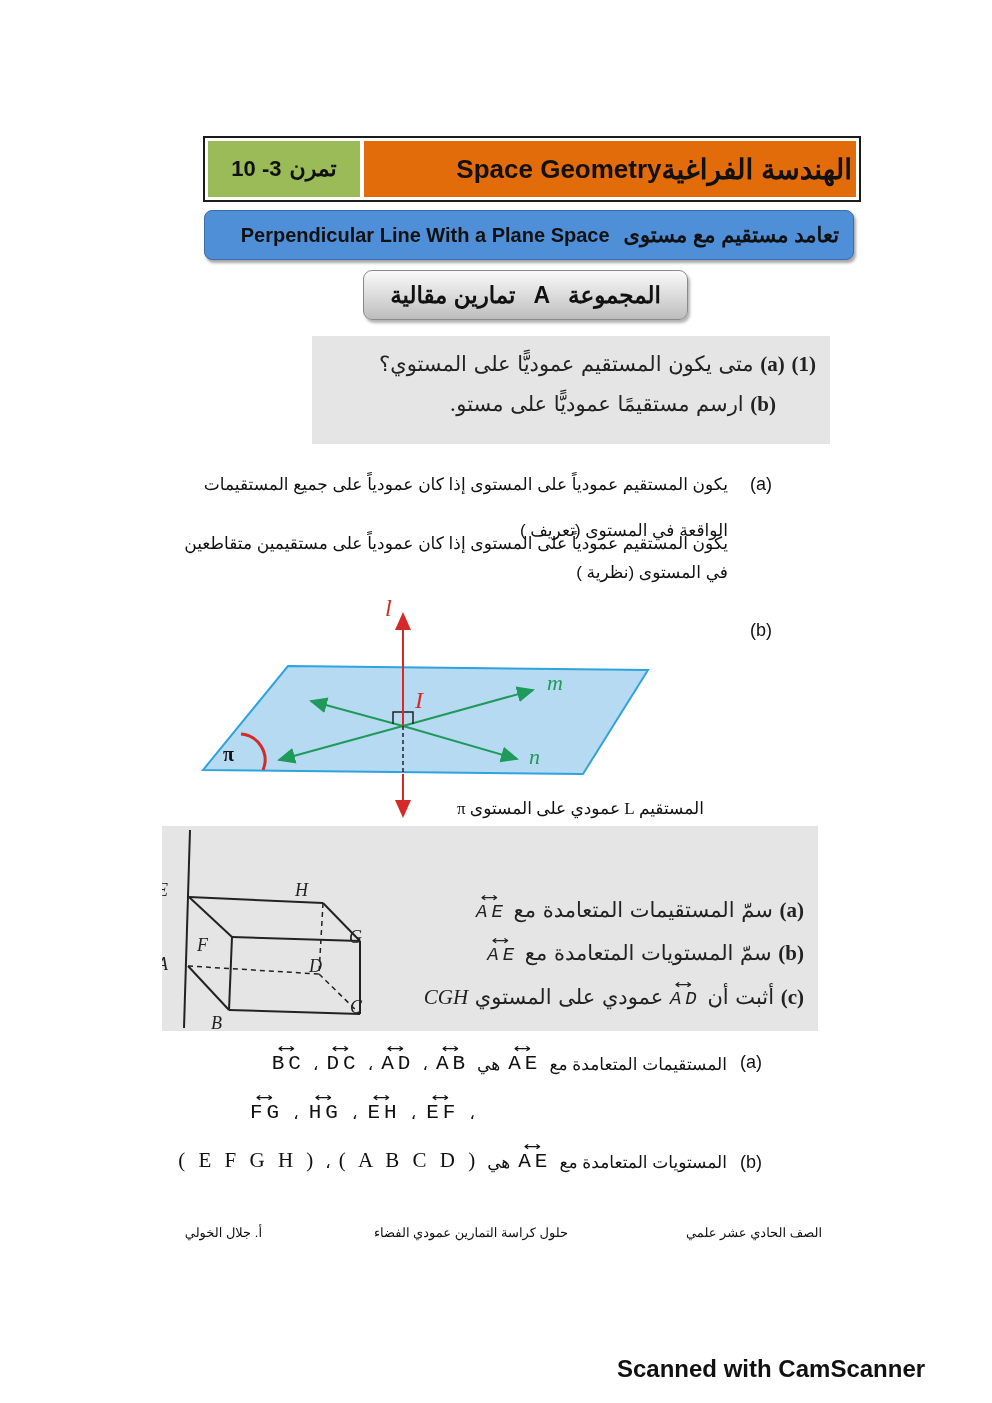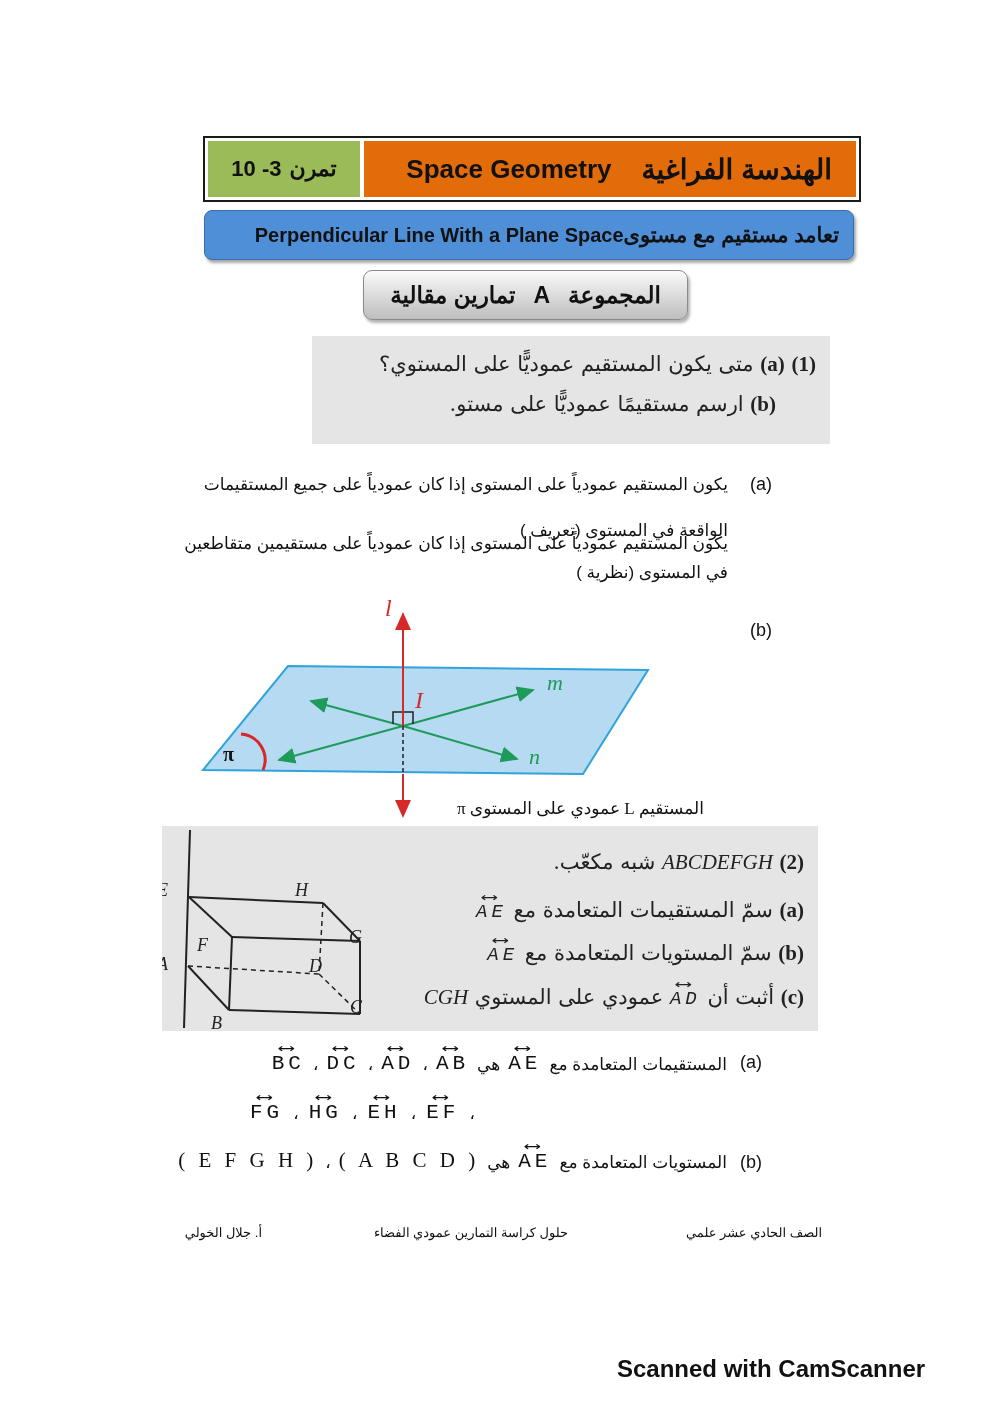"Space Geometry" .title-orange { gap: 30px -> none; padding-right: 24px -> 4px }
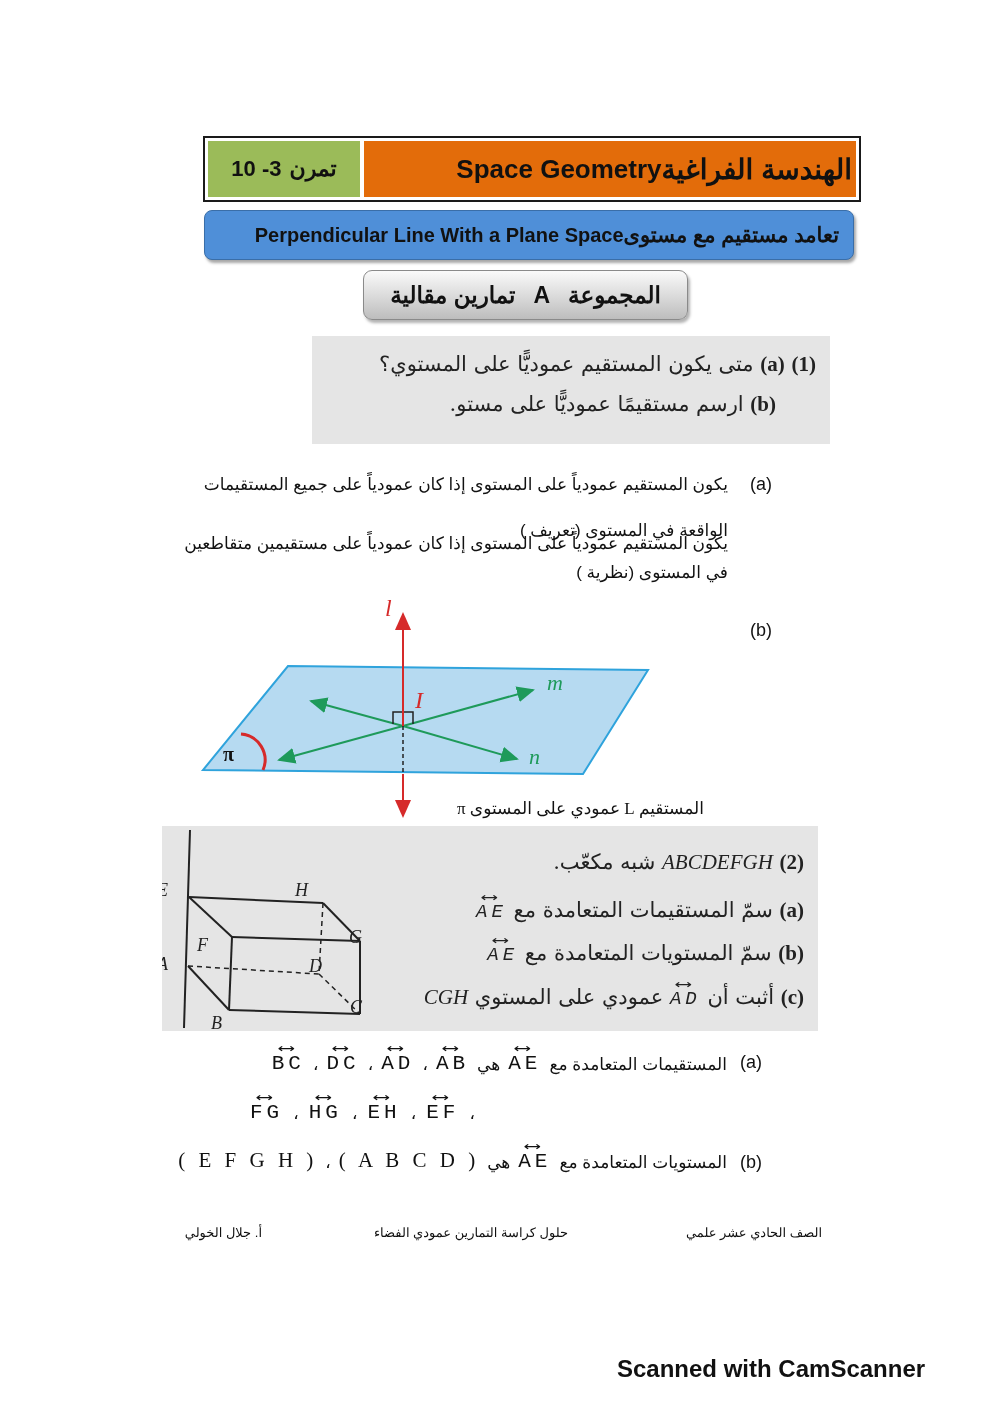"Perpendicular Line With a Plane" .blue-bar { gap: none -> 14px }
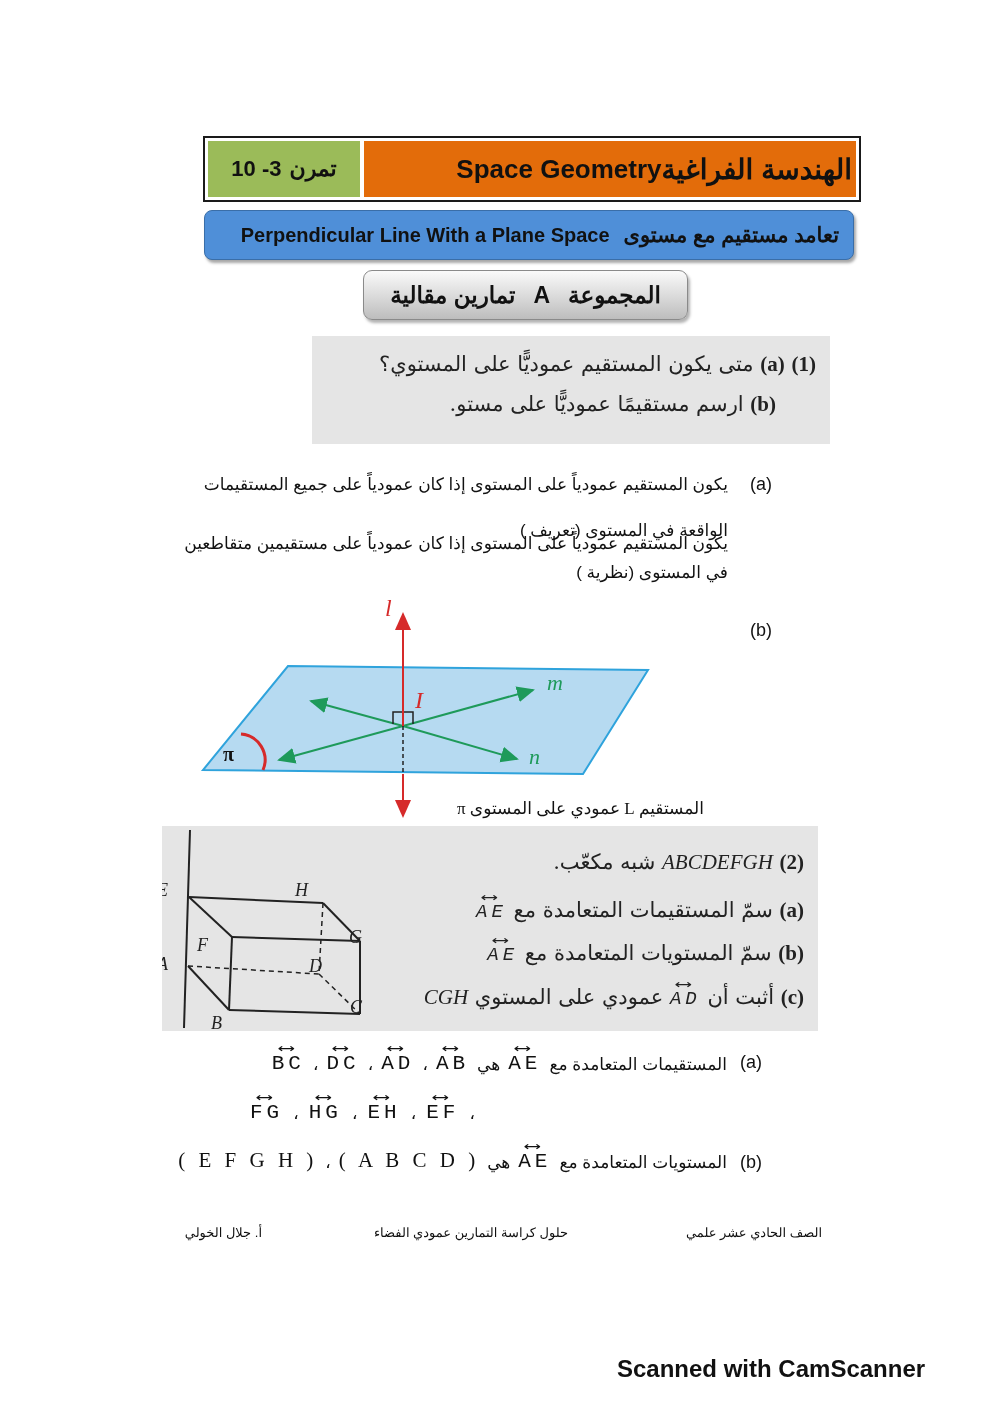"(2) ABCDEFGH شبه مكعّب." div.line { html: <div> <span>(2)</span> <span>ABCDEFGH</span> <span>شبه مكعّب.</span> </div> -> none }
